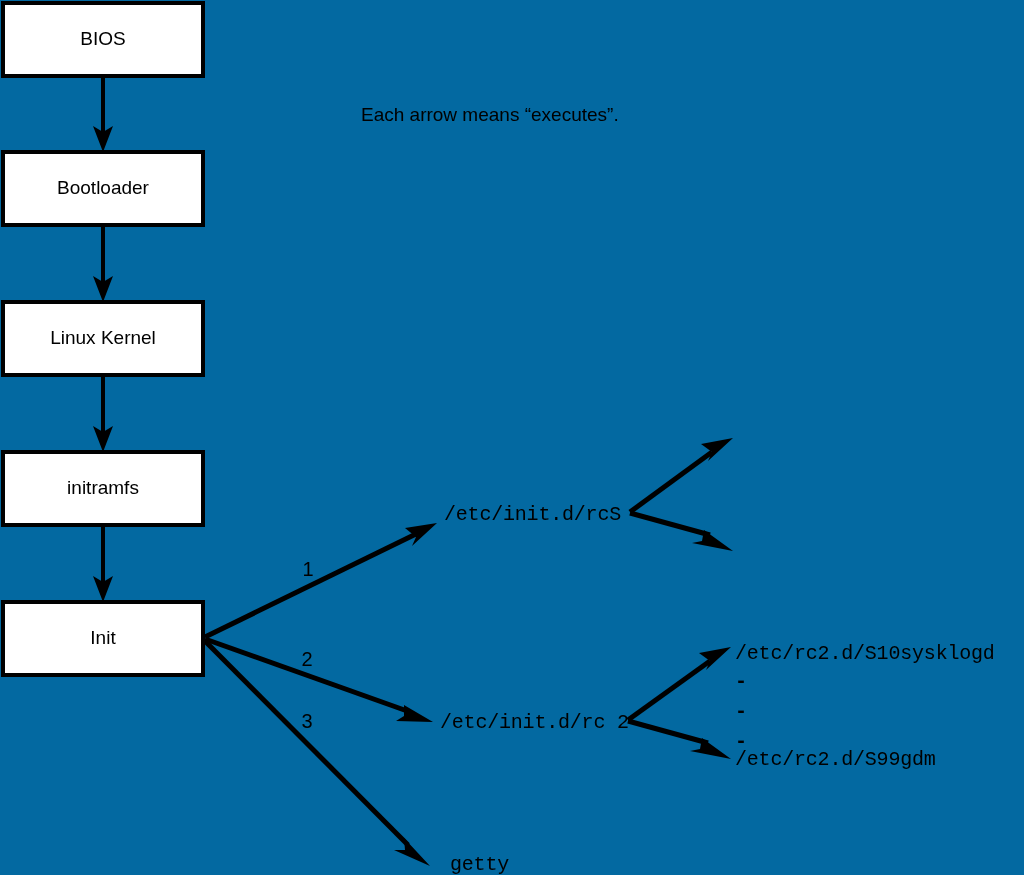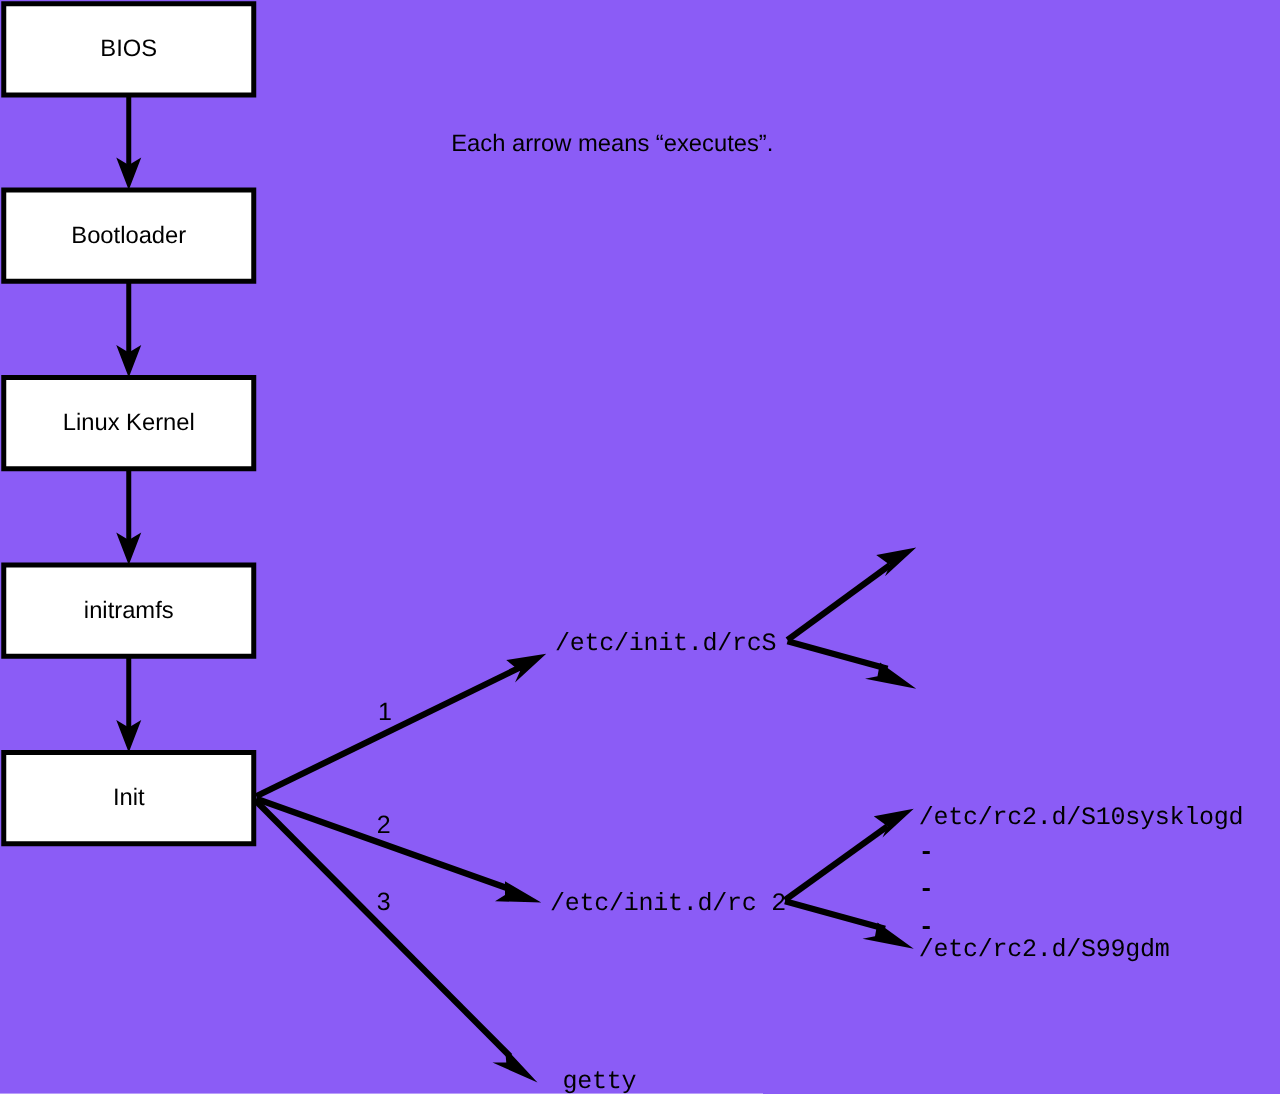"BIOS" #diagram-root { background: #8b5cf6 -> #0369a1 }
